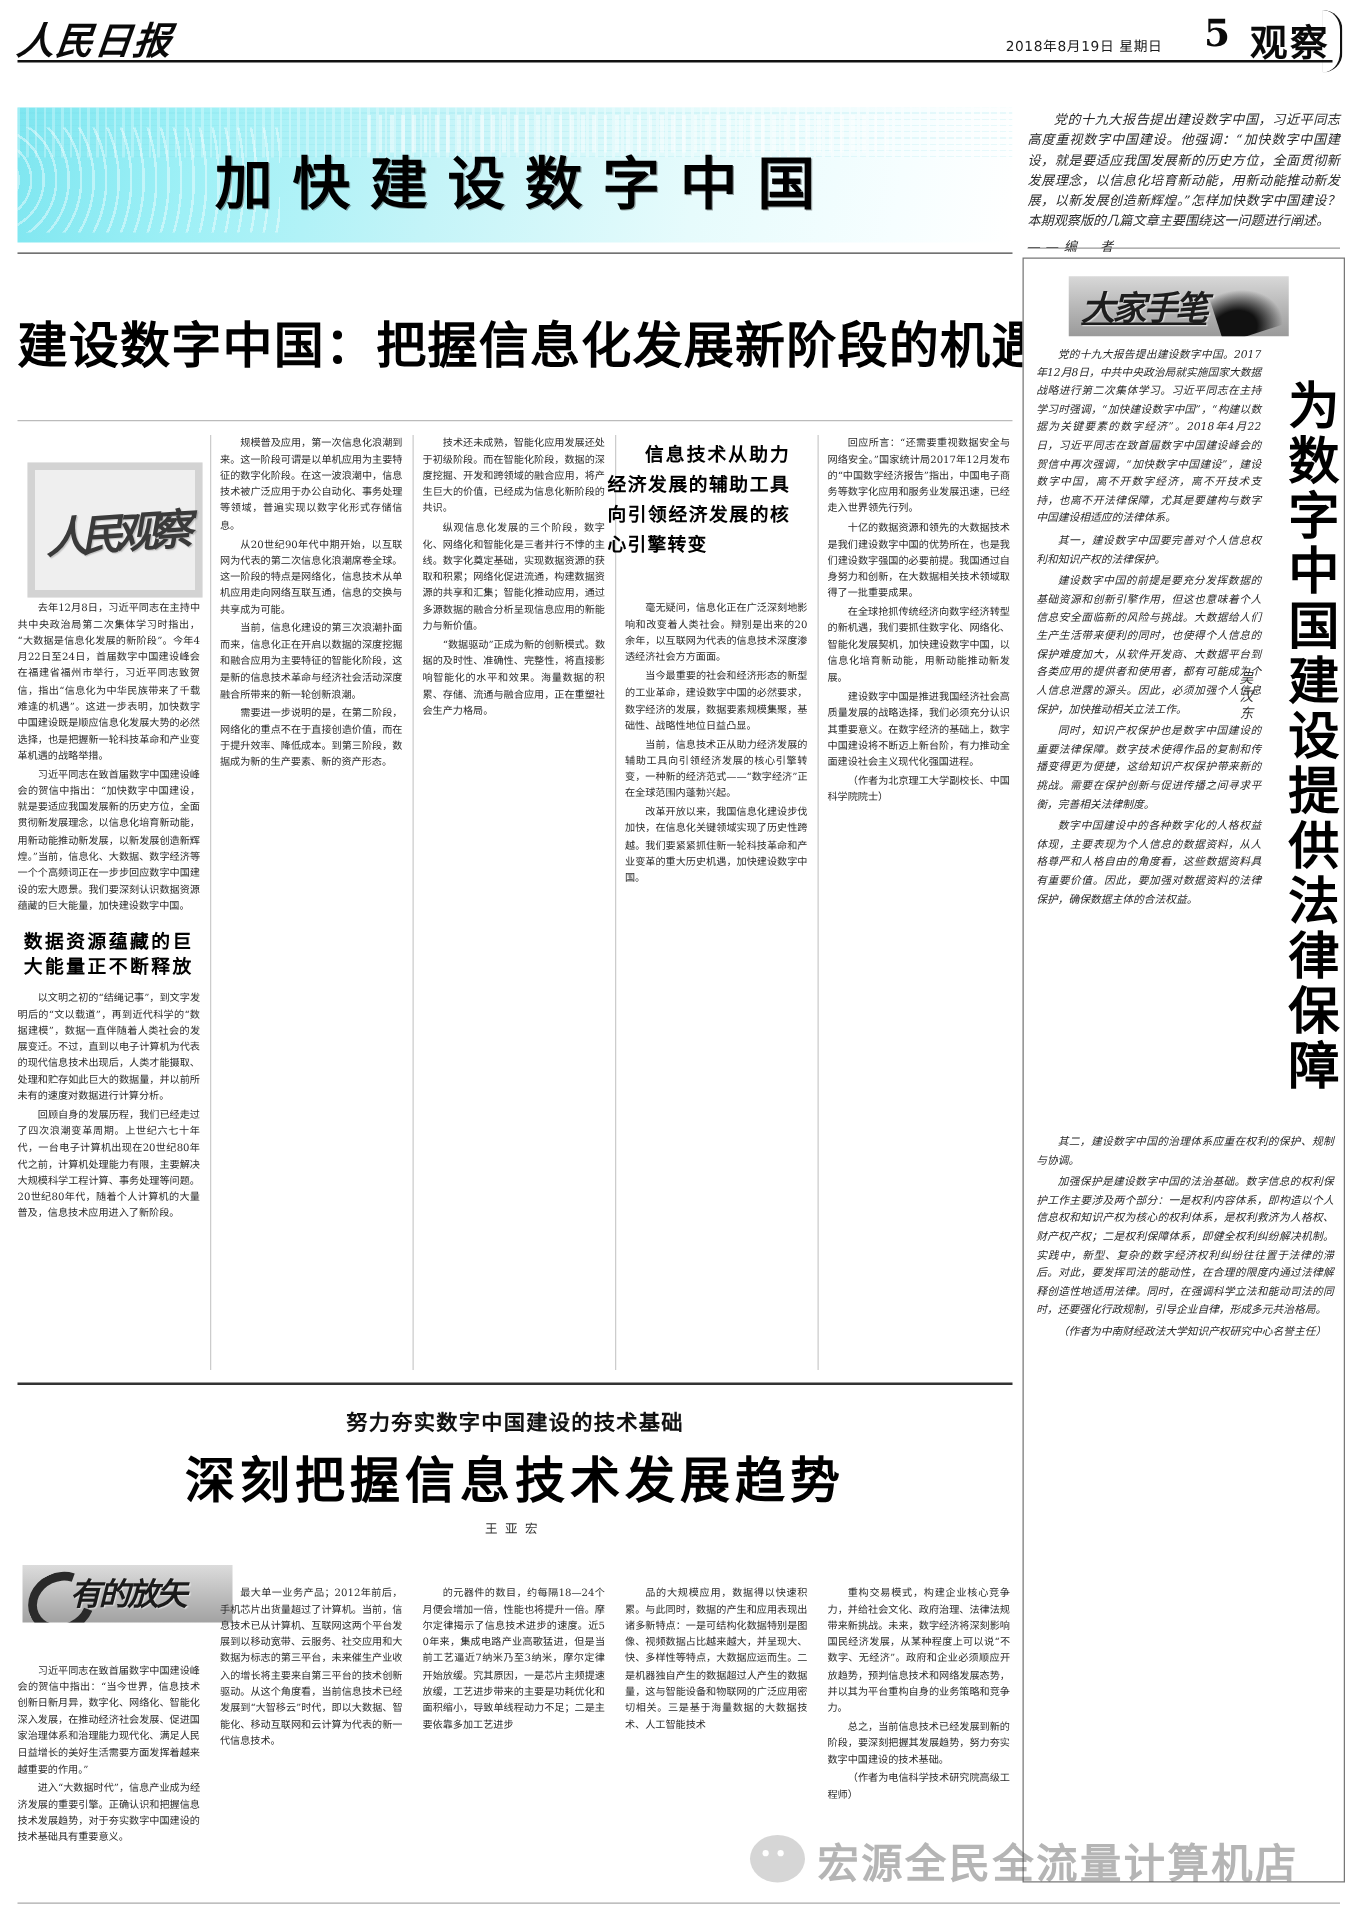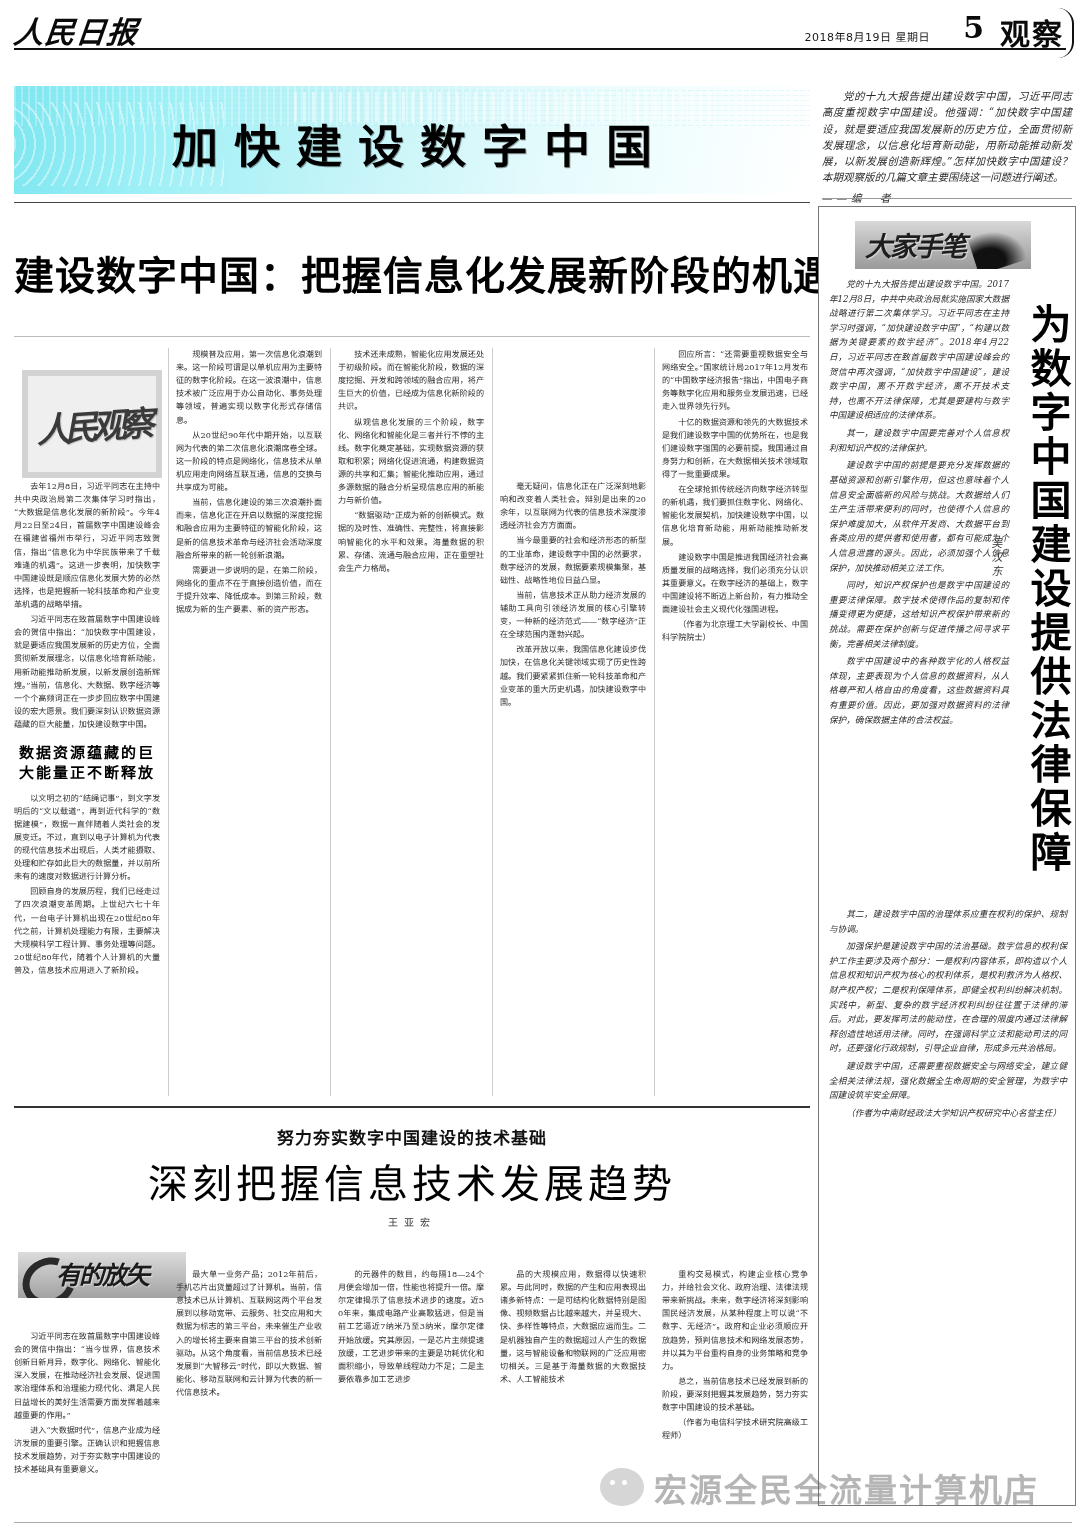"大家手笔" .side-logo span { text-decoration: none -> underline }
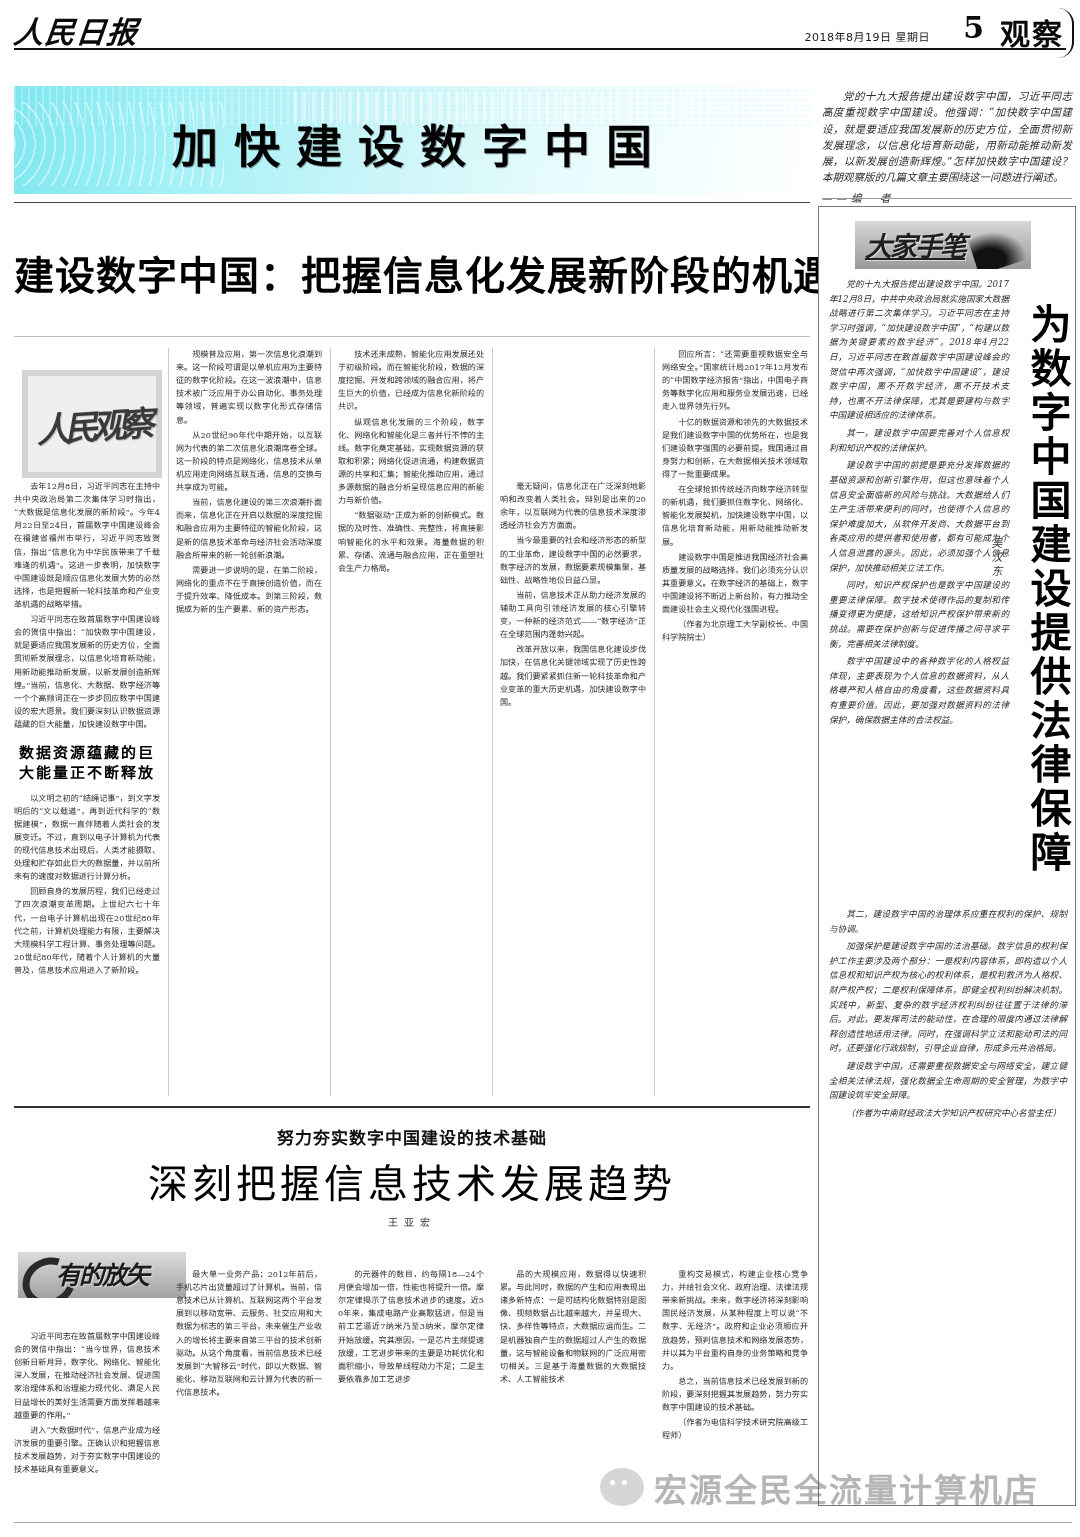"信息技术从助力经济发展的辅助工具向引领经济发展的核心引擎转变" div.pull-quote { html: none -> <div>信息技术从助力经济发展的辅助工具向引领经济发展的核心引擎转变</div> }
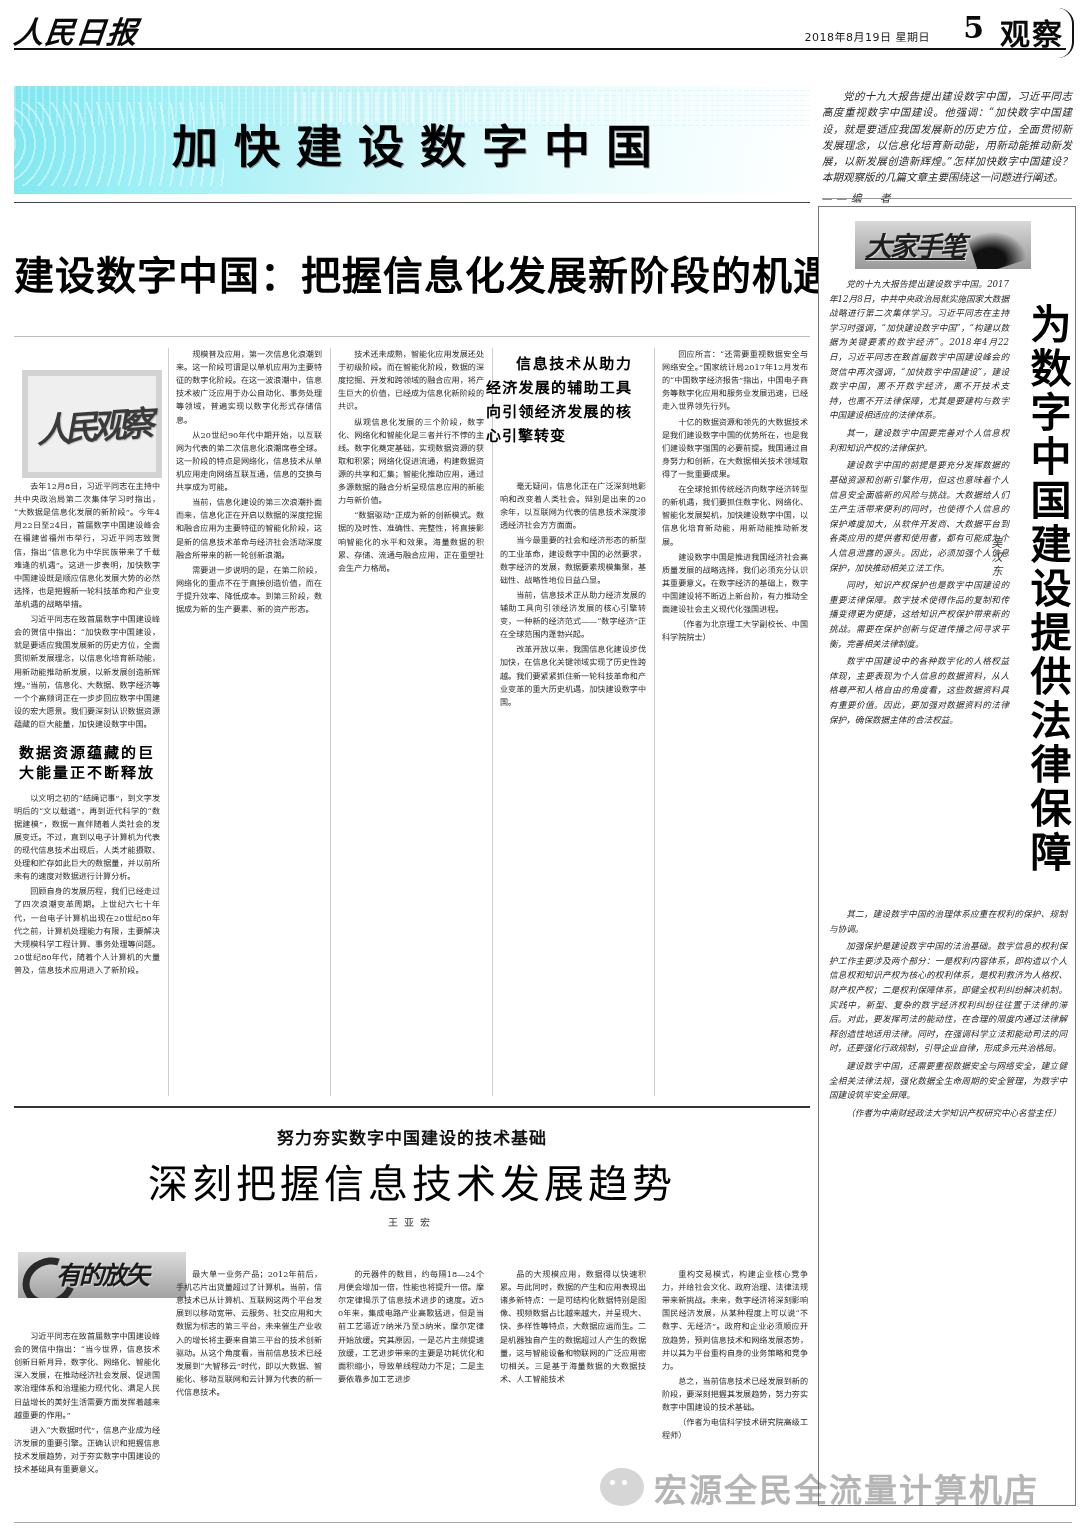"建设数字中国，还需要重视数据安全与网络安全，建立健全相关法律法规，强化数据全生命" p { html: <p>建设数字中国，还需要重视数据安全与网络安全，建立健全相关法律法规，强化数据全生命周期的安全管理，为数字中国建设筑牢安全屏障。</p> -> none }
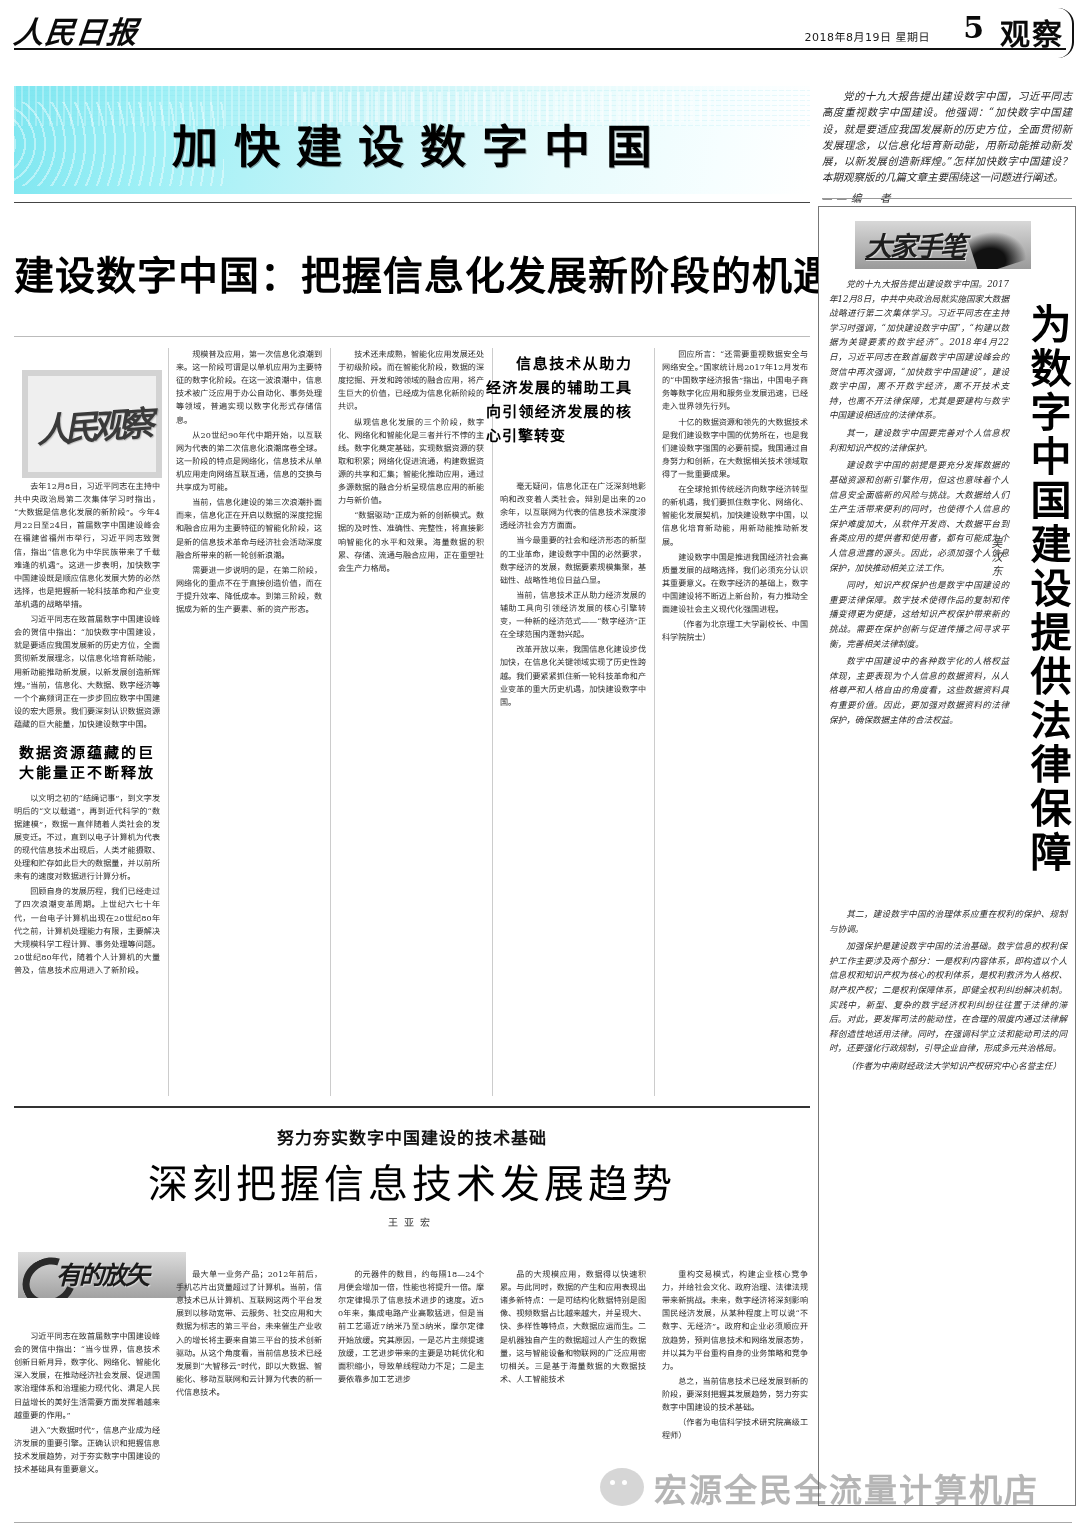"深刻把握信息技术发展趋势" .a2-head { font-weight: normal -> bold }
